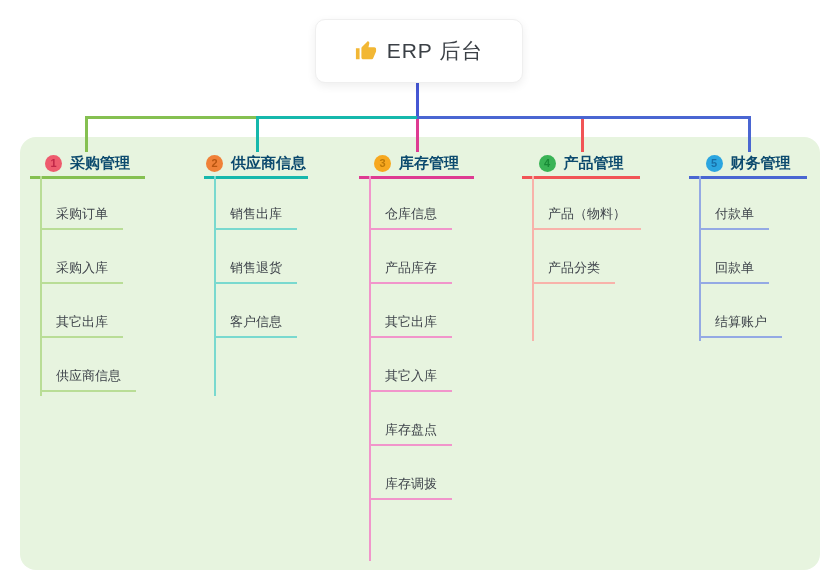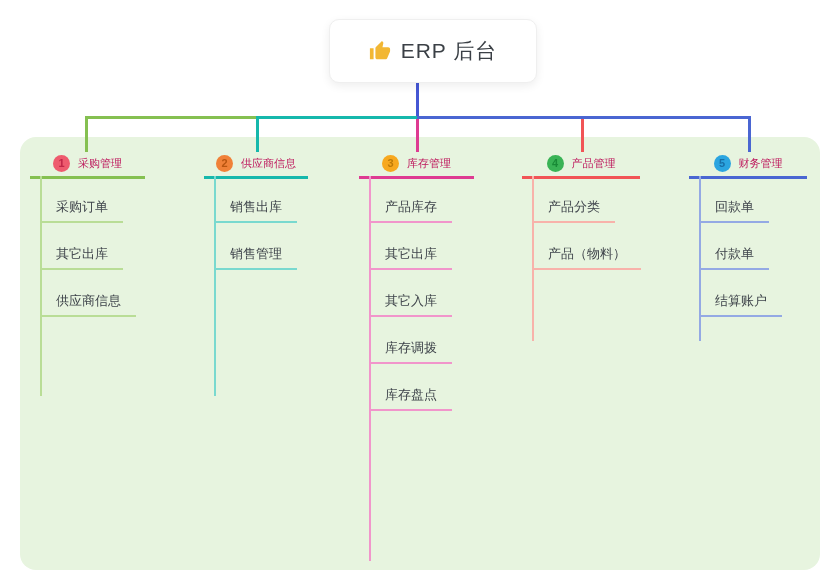"ERP 后台" .root-card { left: 329px -> 315px }
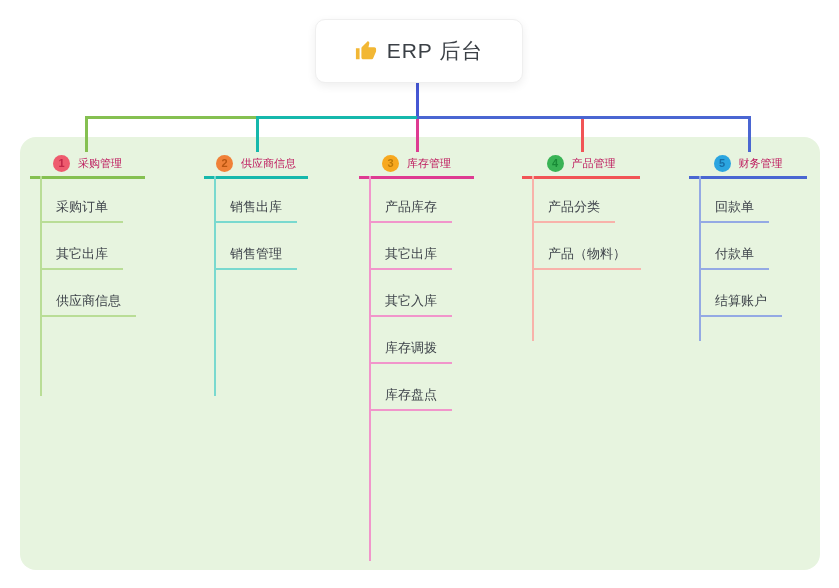"采购管理" .branch-label { color: #be185d -> #0c4a6e; font-size: 11px -> 15px; font-weight: 400 -> 700 }
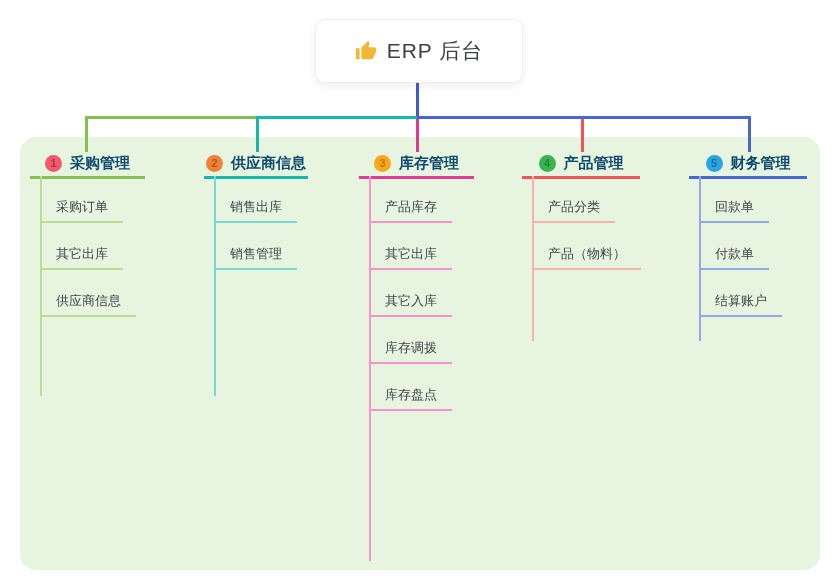"采购订单" .child { height: 47px -> 54px }
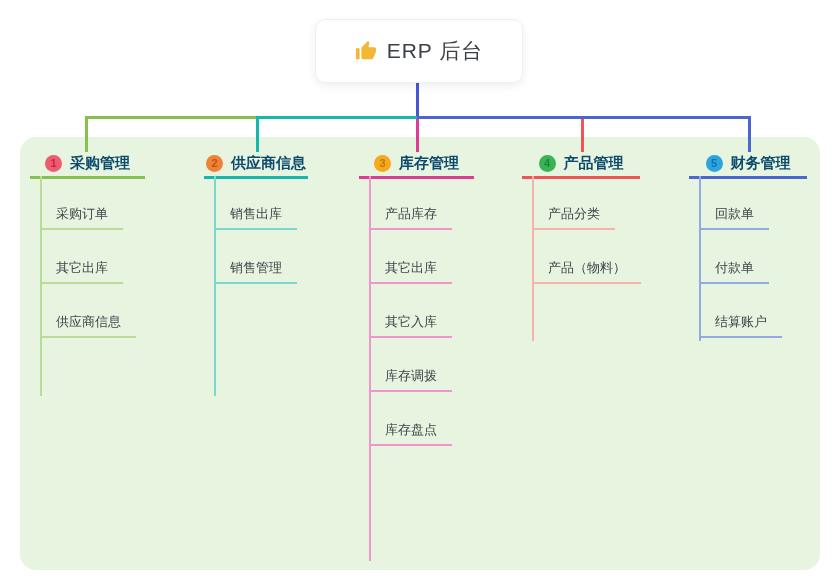"仓库信息" div.child { html: none -> <div> <span>仓库信息</span> </div> }
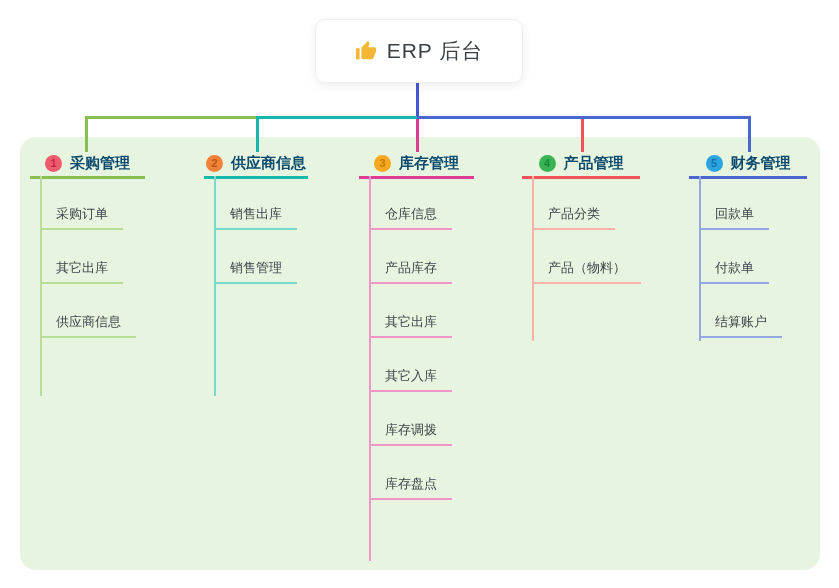"采购入库" div.child { html: none -> <div> <span>采购入库</span> </div> }
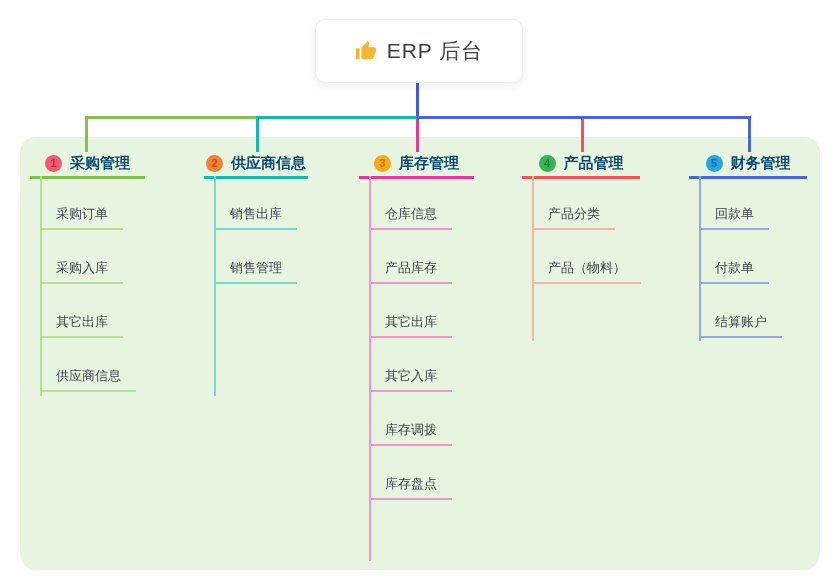"销售退货" div.child { html: none -> <div> <span>销售退货</span> </div> }
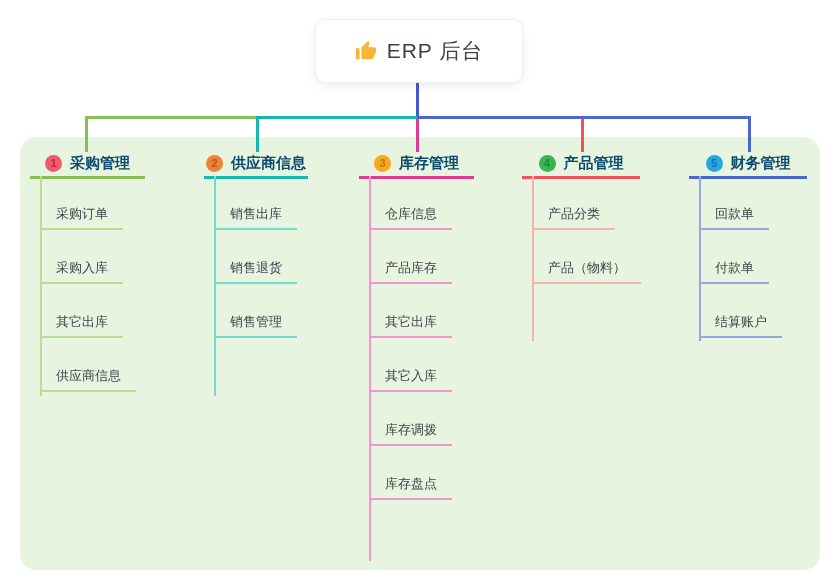"产品分类" div.child { order: before "产品（物料）" -> after "产品（物料）" }
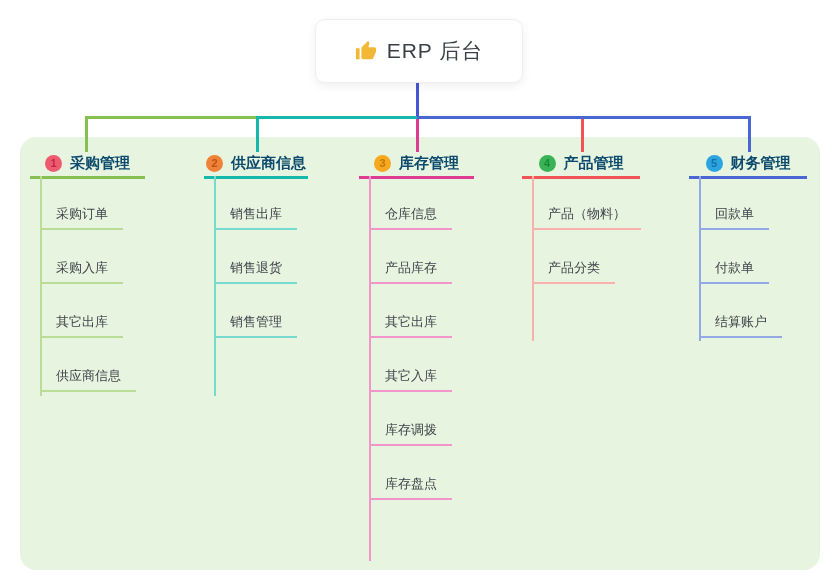"回款单" div.child { order: before "付款单" -> after "付款单" }
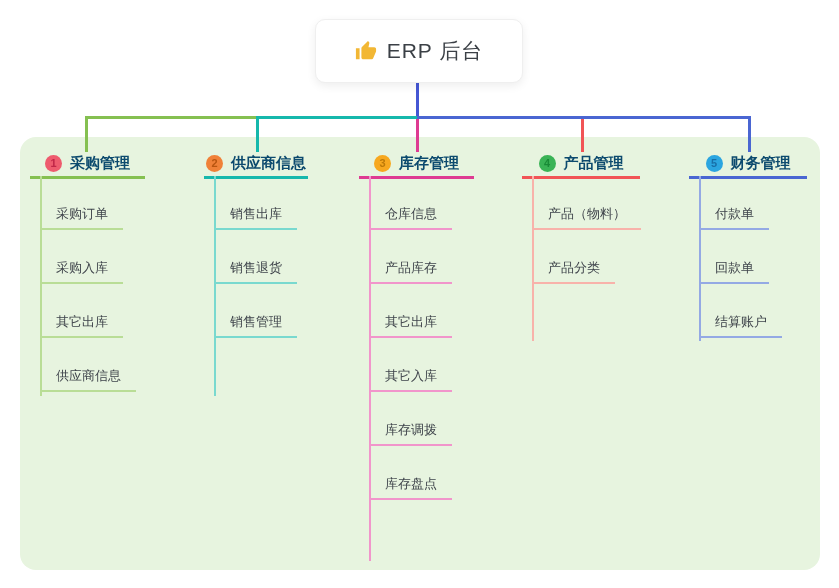"销售管理" span.child-label { text: 销售管理 -> 客户信息 }
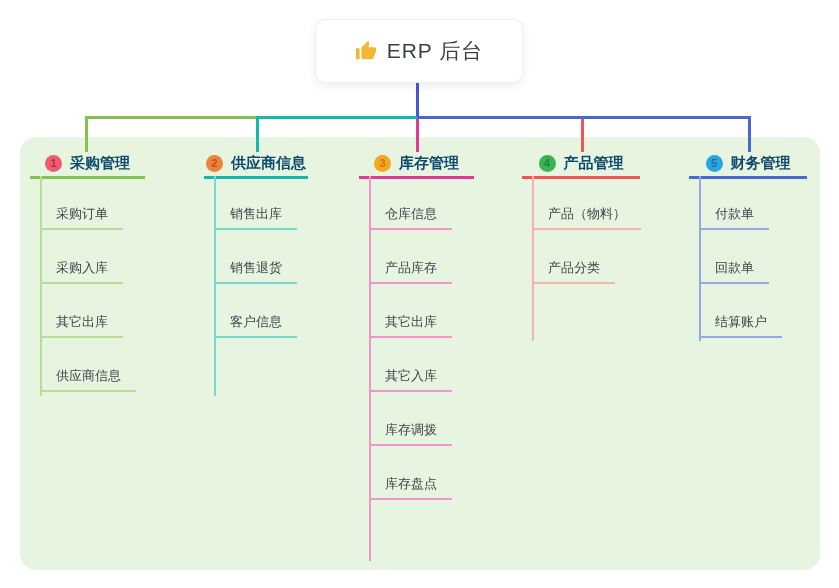"库存调拨" div.child { order: before "库存盘点" -> after "库存盘点" }
